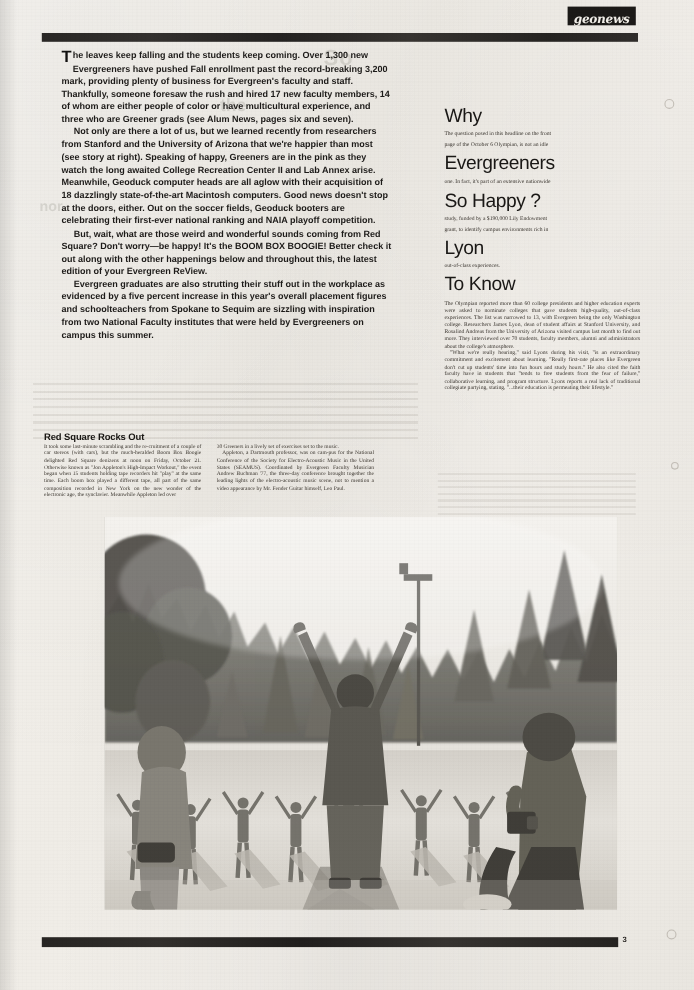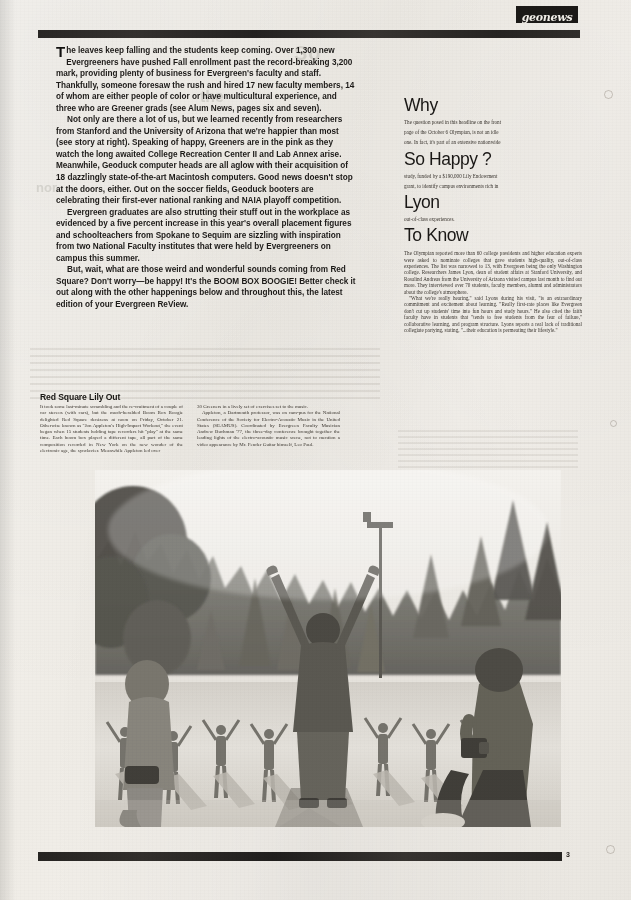"Evergreeners" div.hl { html: none -> <div>Evergreeners</div> }
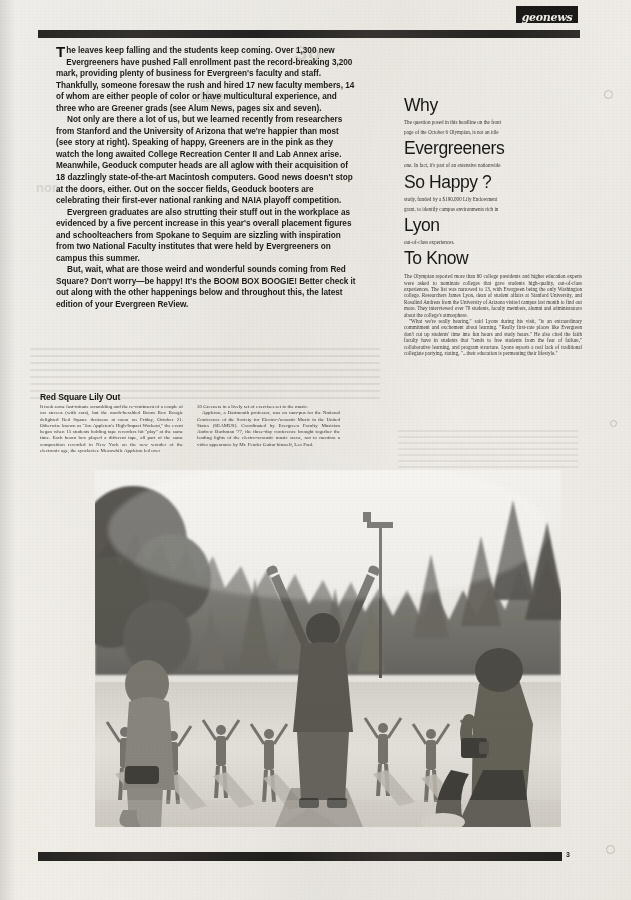"Evergreen graduates are also strutting" p { order: before "But, wait, what are those" -> after "But, wait, what are those" }
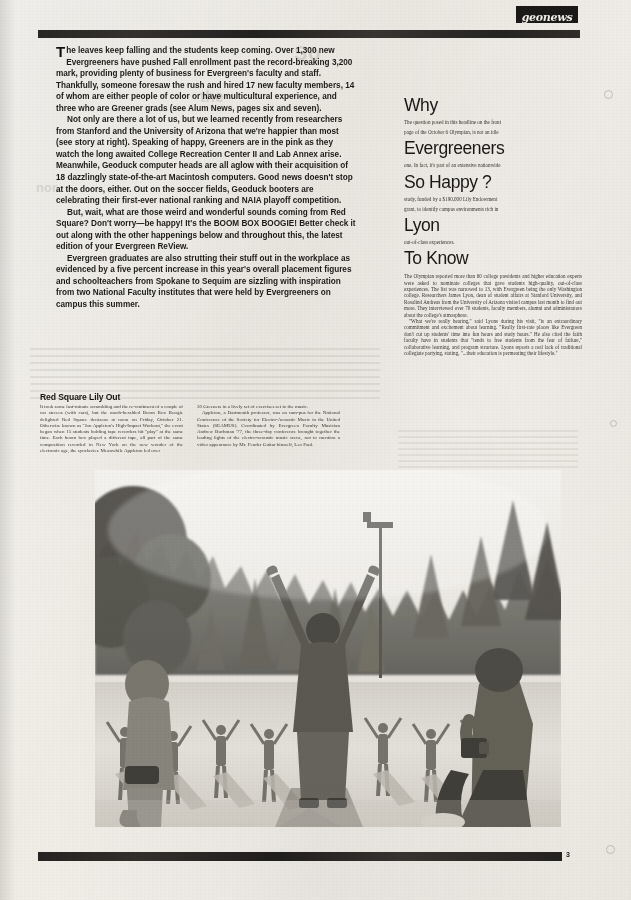"Red Square Lily Out" div.rs-title { text: Lily -> Rocks }
